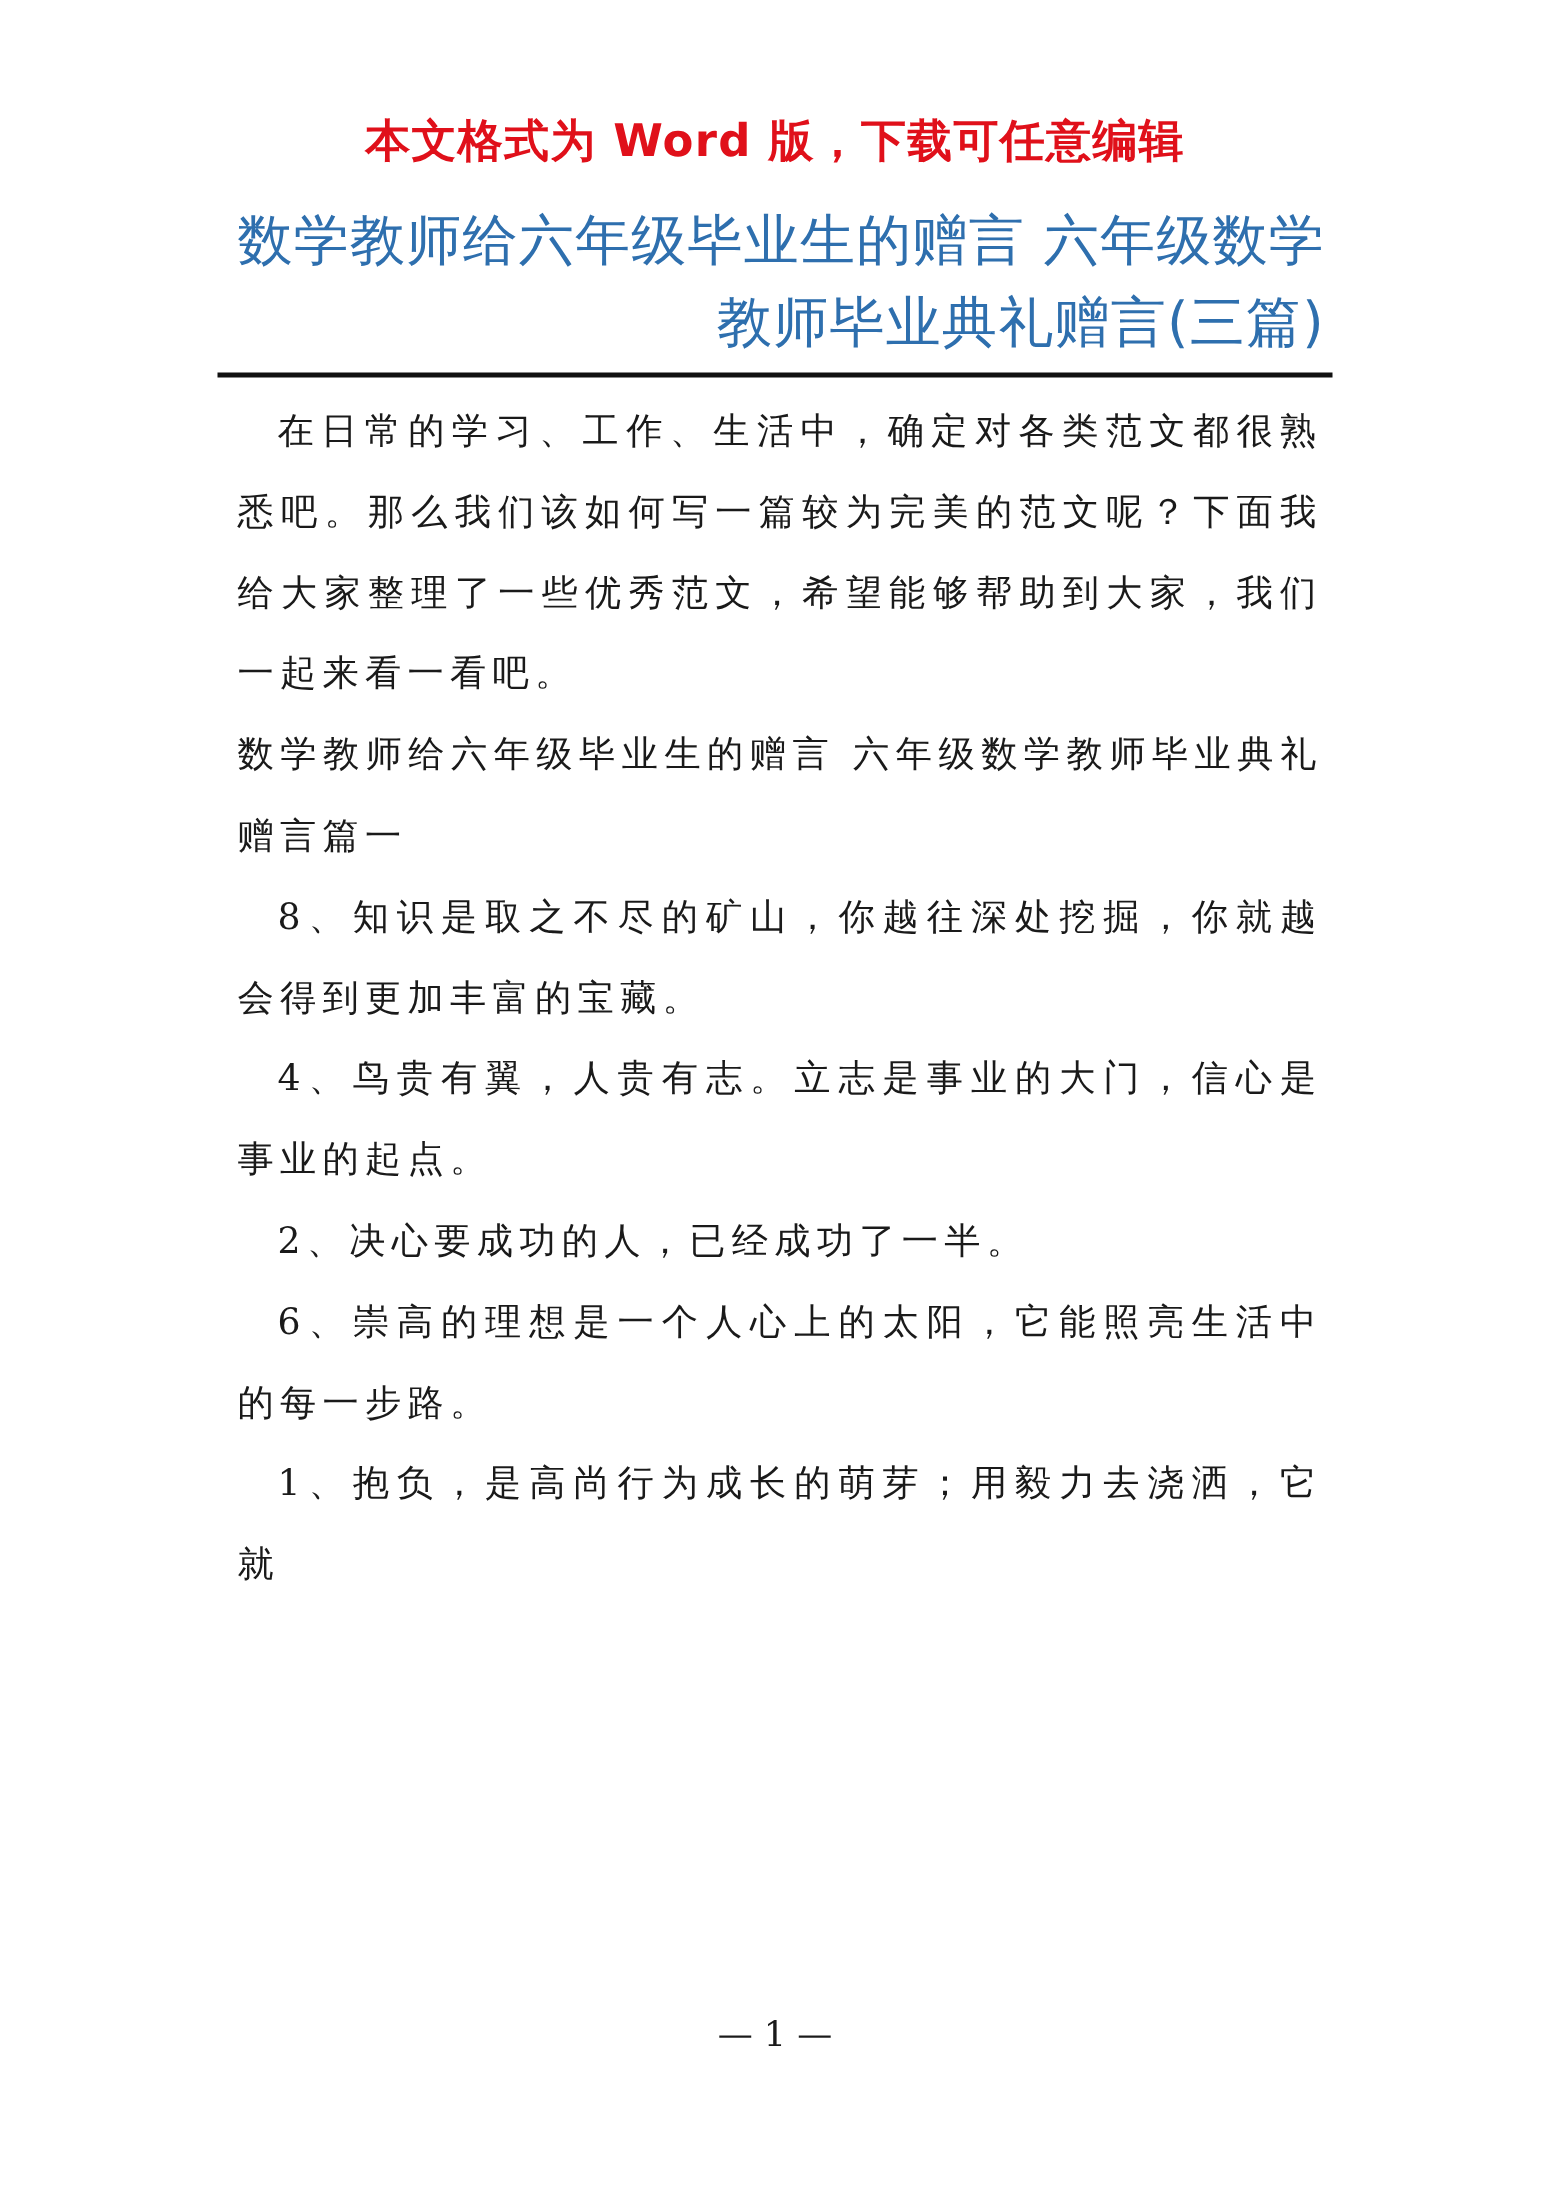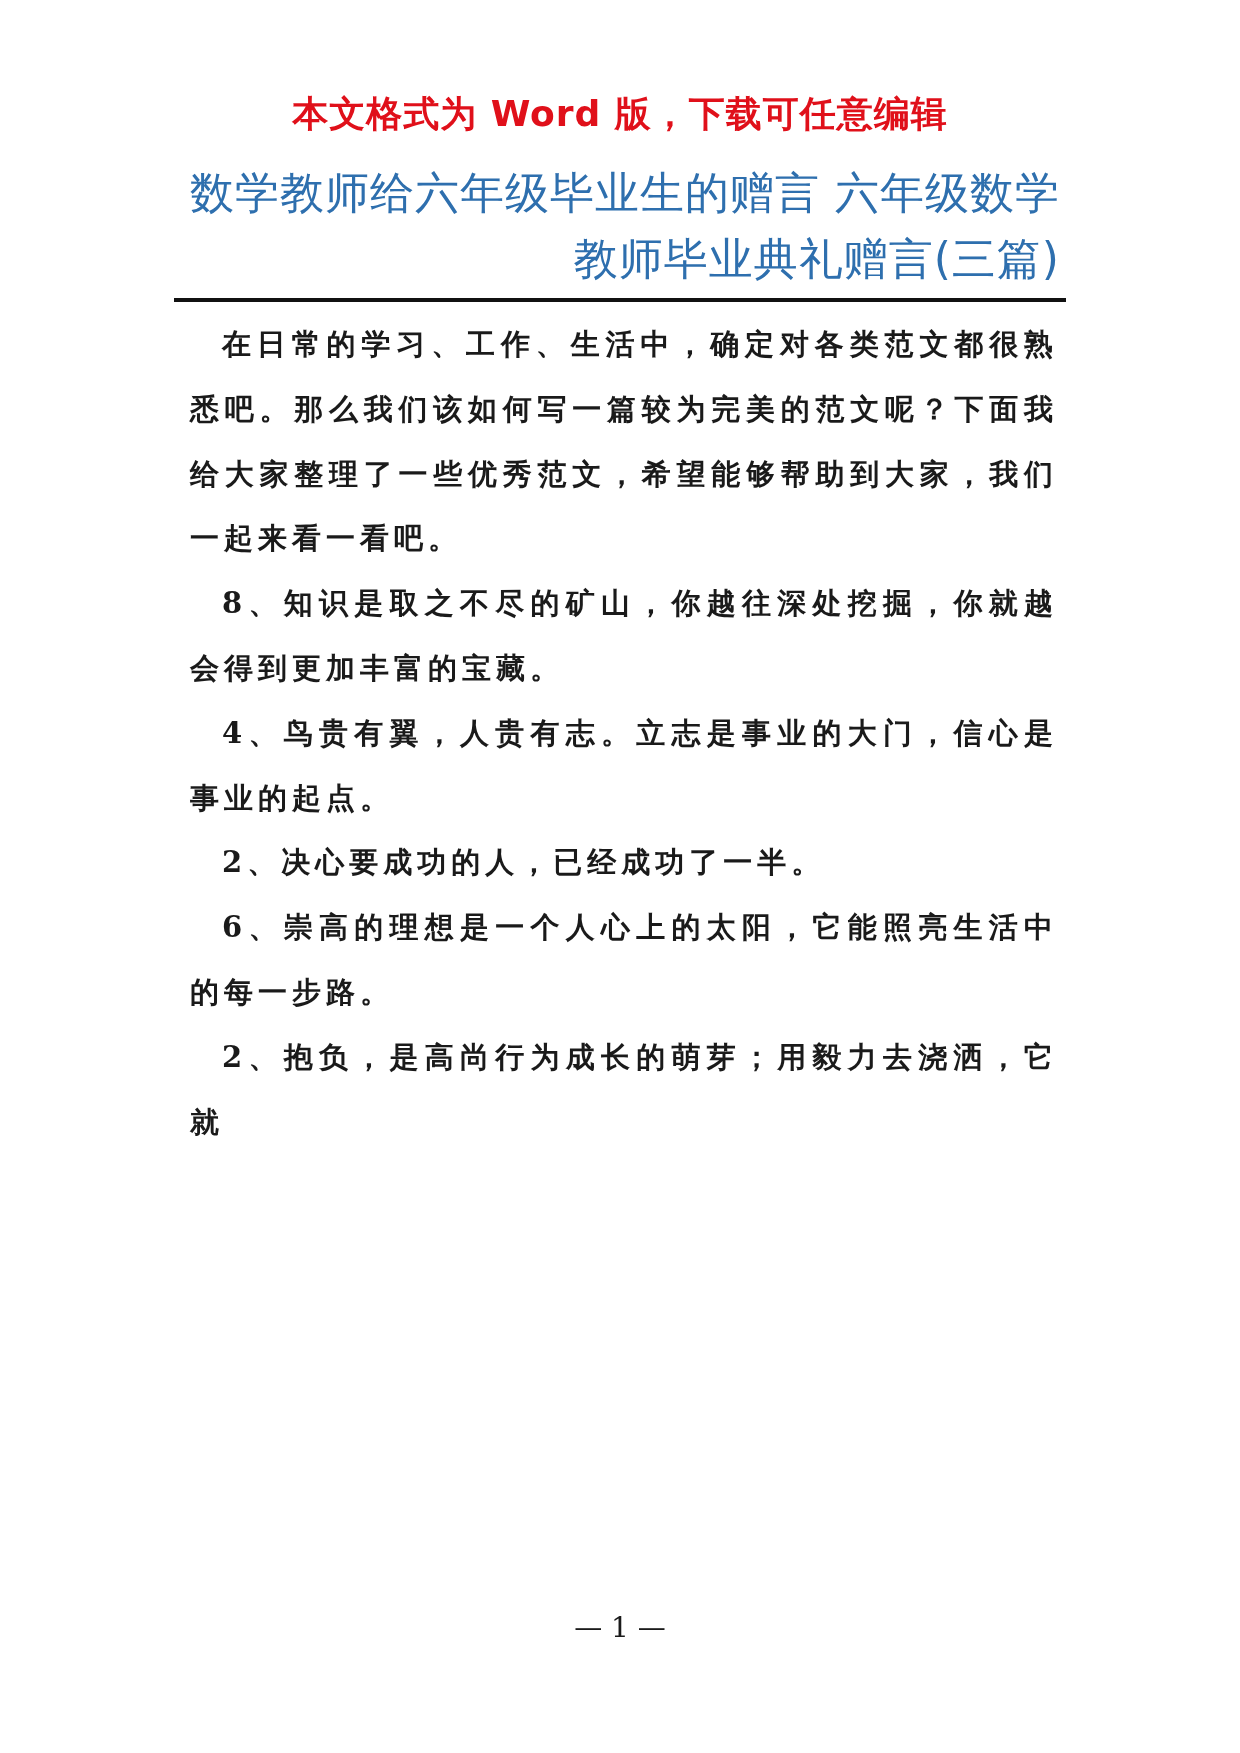"在日常的学习、工作、生活中，确定对各类范文都很熟悉吧。那么我们该如何写一篇较为完" .indent { font-weight: bold -> none }
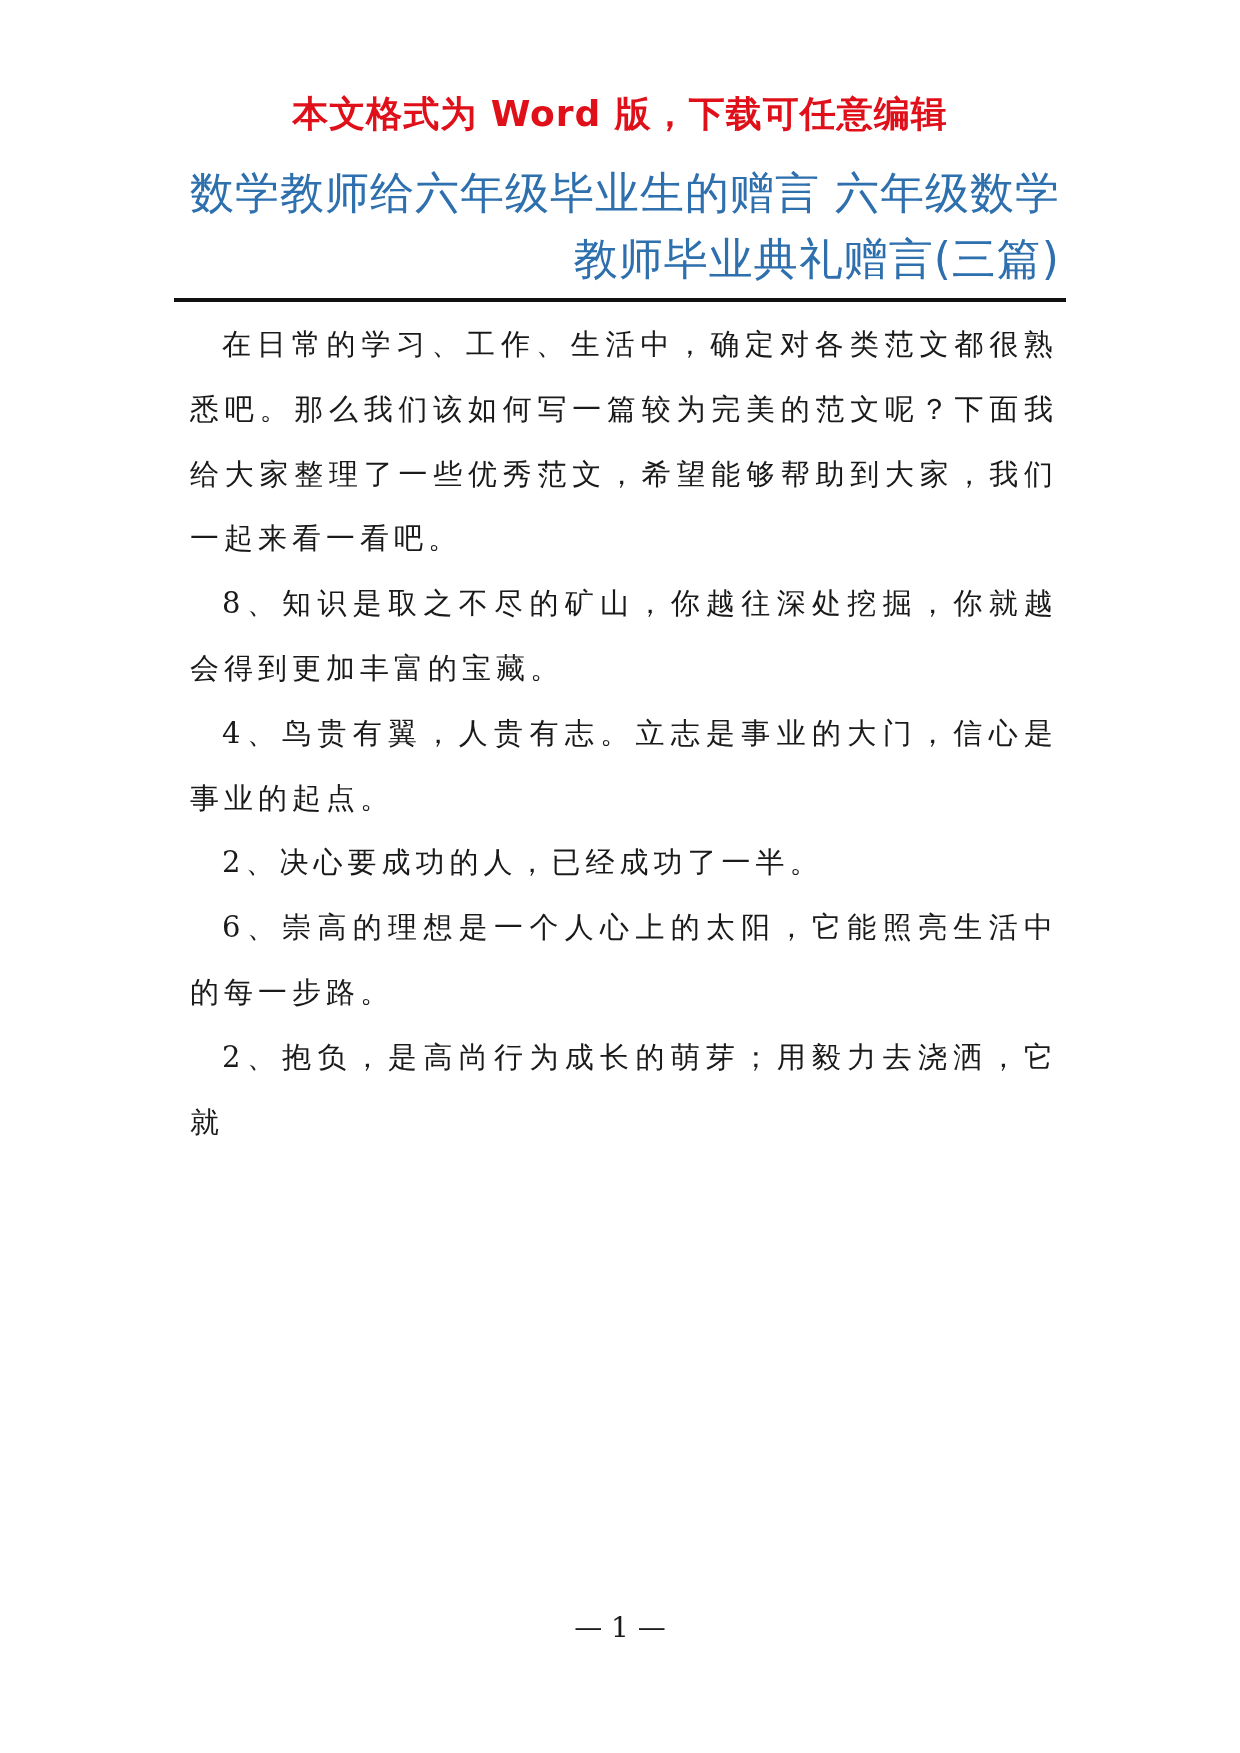"数学教师给六年级毕业生的赠言 六年级数学教师毕业典礼赠言篇一" p { html: none -> <p>数学教师给六年级毕业生的赠言 六年级数学教师毕业典礼赠言篇一</p> }
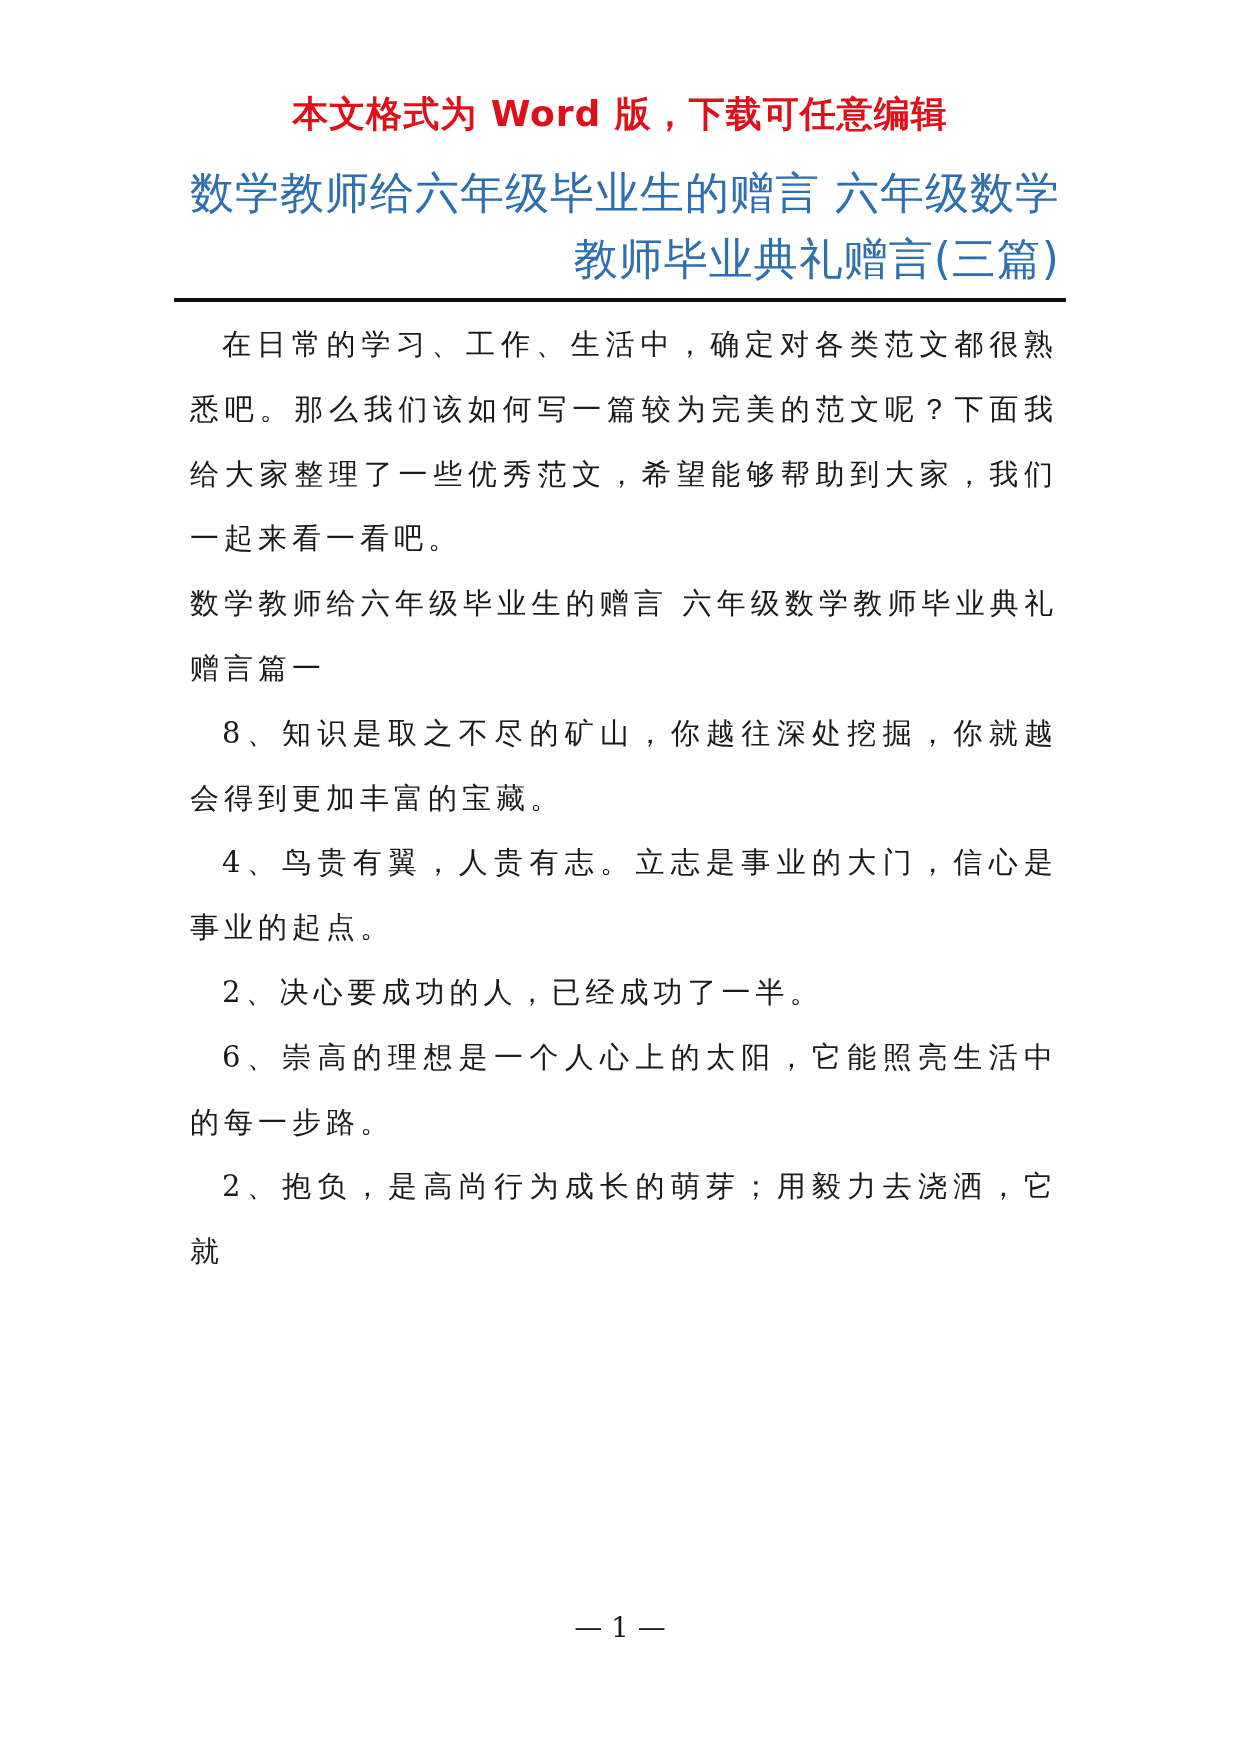"2、抱负，是高尚行为成长的萌芽；用毅力去浇洒，它就" p.indent { text: 2 -> 1 }
